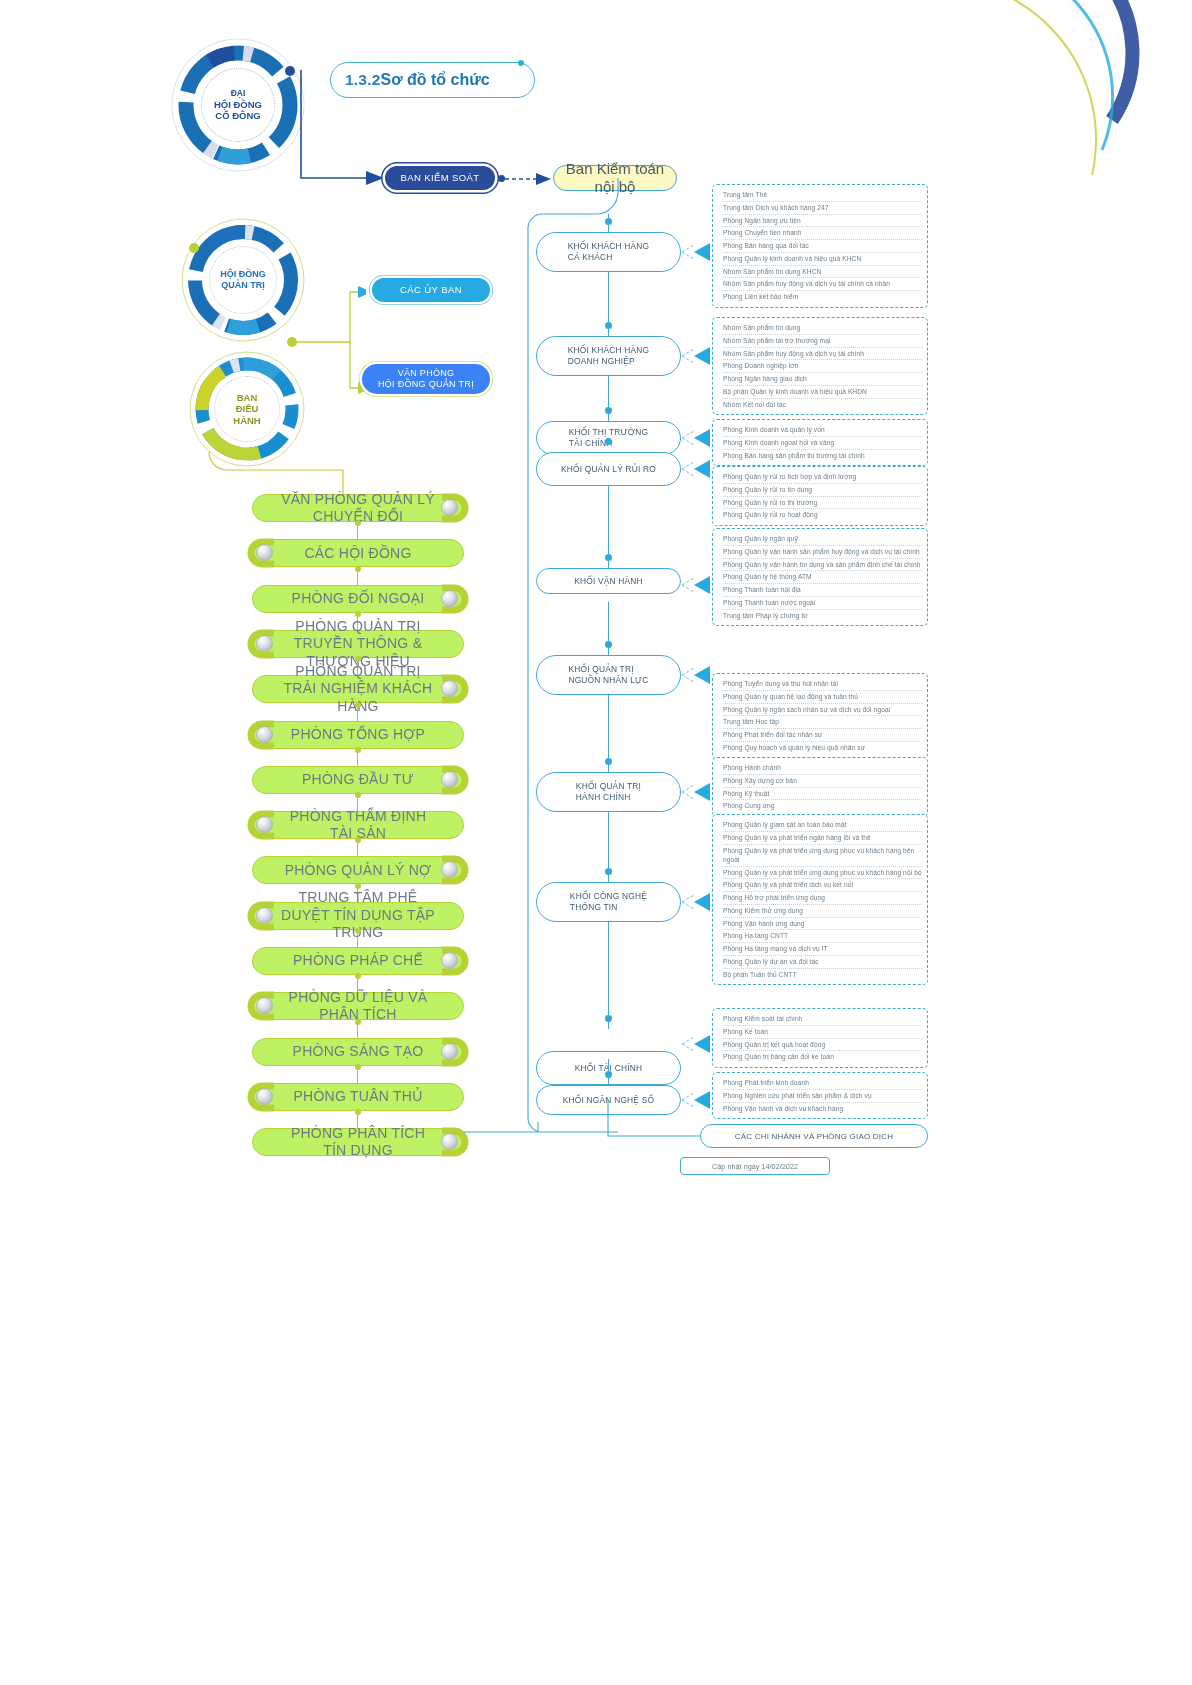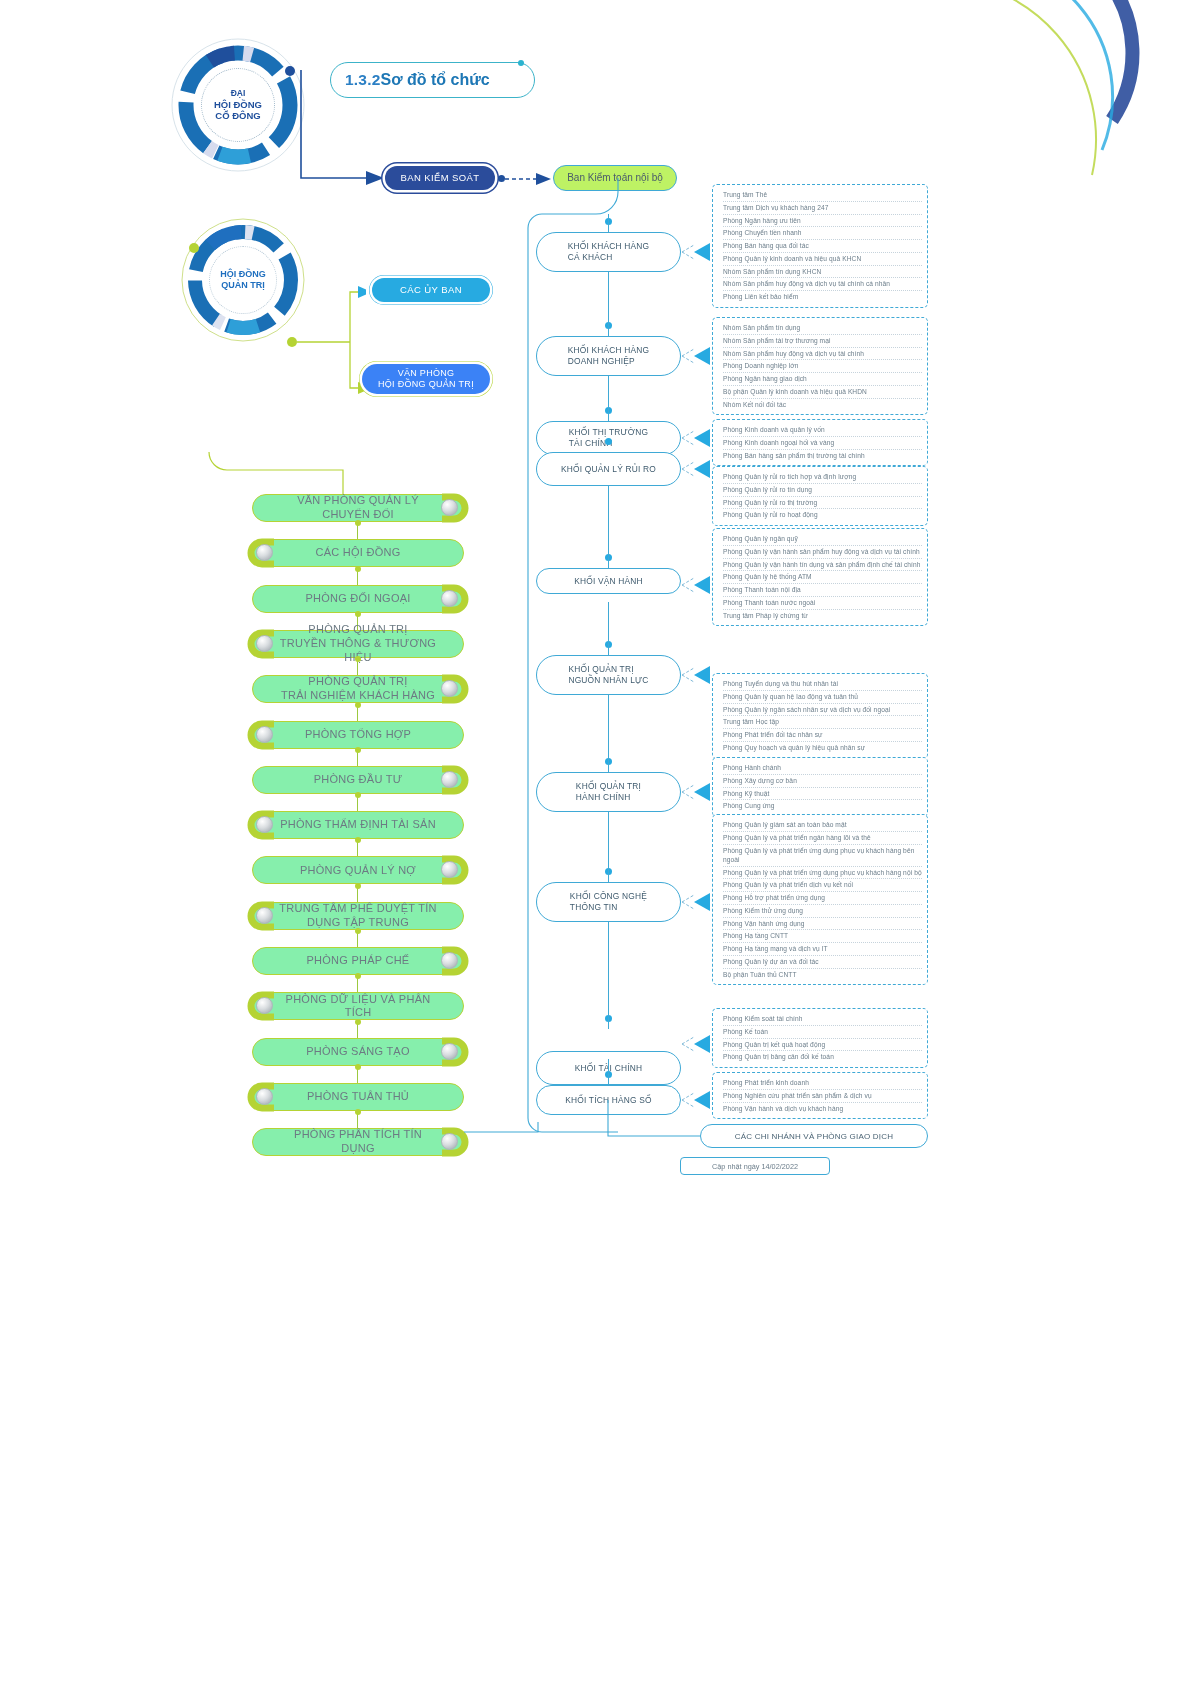"Ban Kiểm toán nội bộ" .node.white-blue { background: #bef264 -> #fef9c3; font-size: 10px -> 15px }
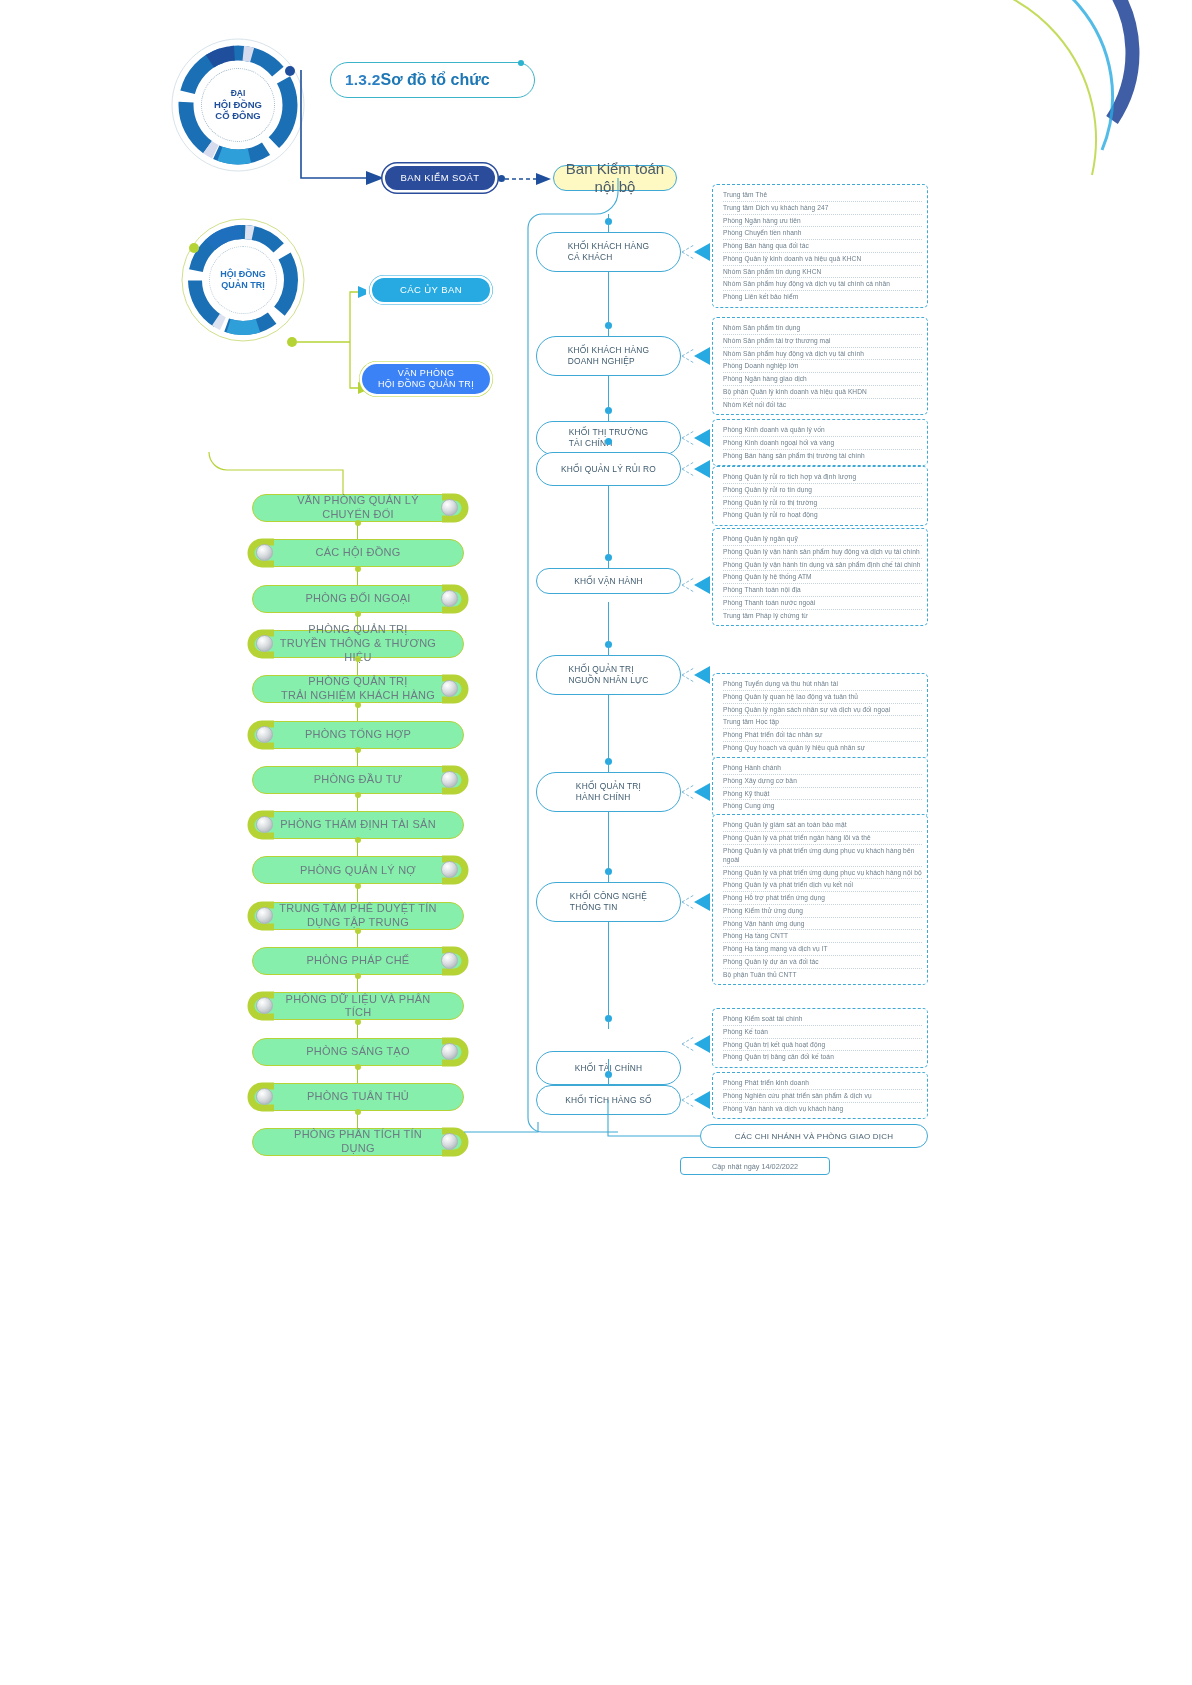"BAN" div.donut { html: none -> <div> <svg> <circle></circle> <circle></circle> <circle></circle> <circle></circle> <circle></circle> <circle></circle> </svg> <div> <span>BAN</span> <span>ĐIỀU</span> <span>HÀNH</span> </div> </div> }
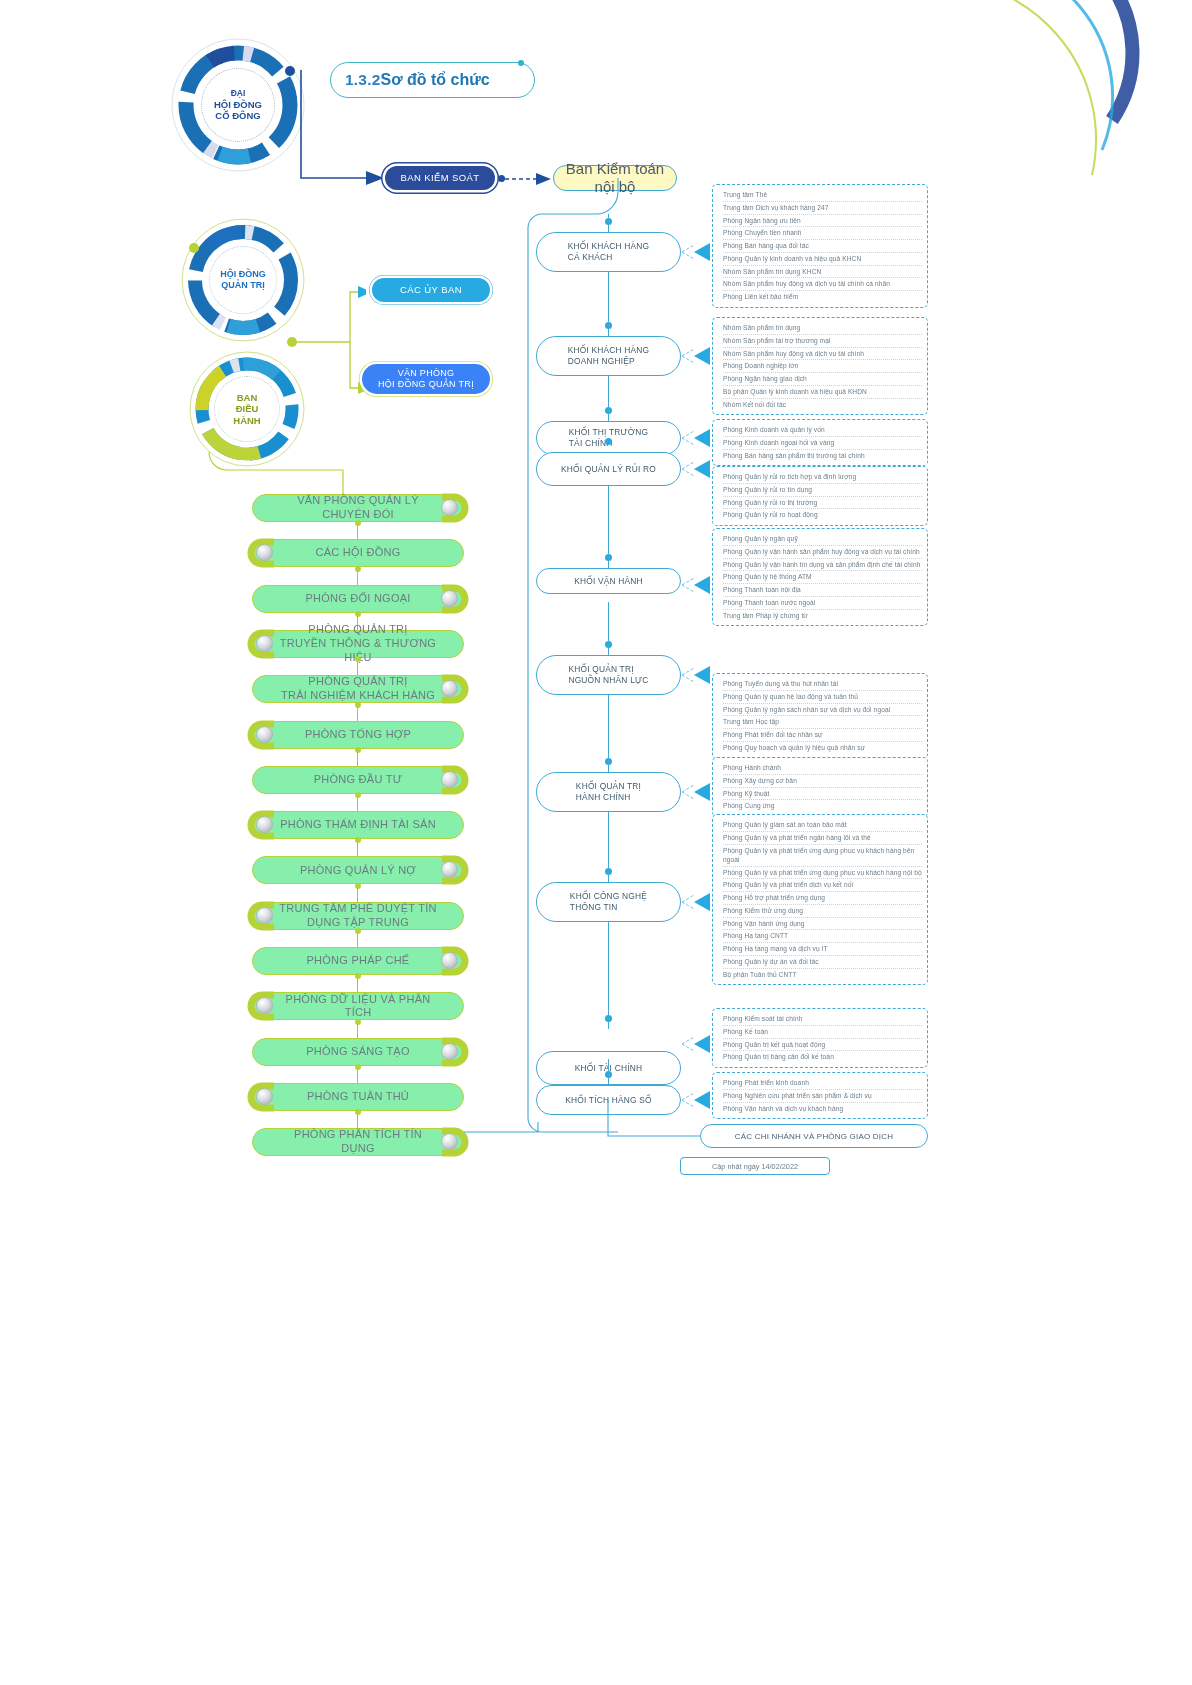"VĂN PHÒNG QUẢN LÝ CHUYỂN" .lz { background: #86efac -> #bef264; font-size: 11px -> 14px }
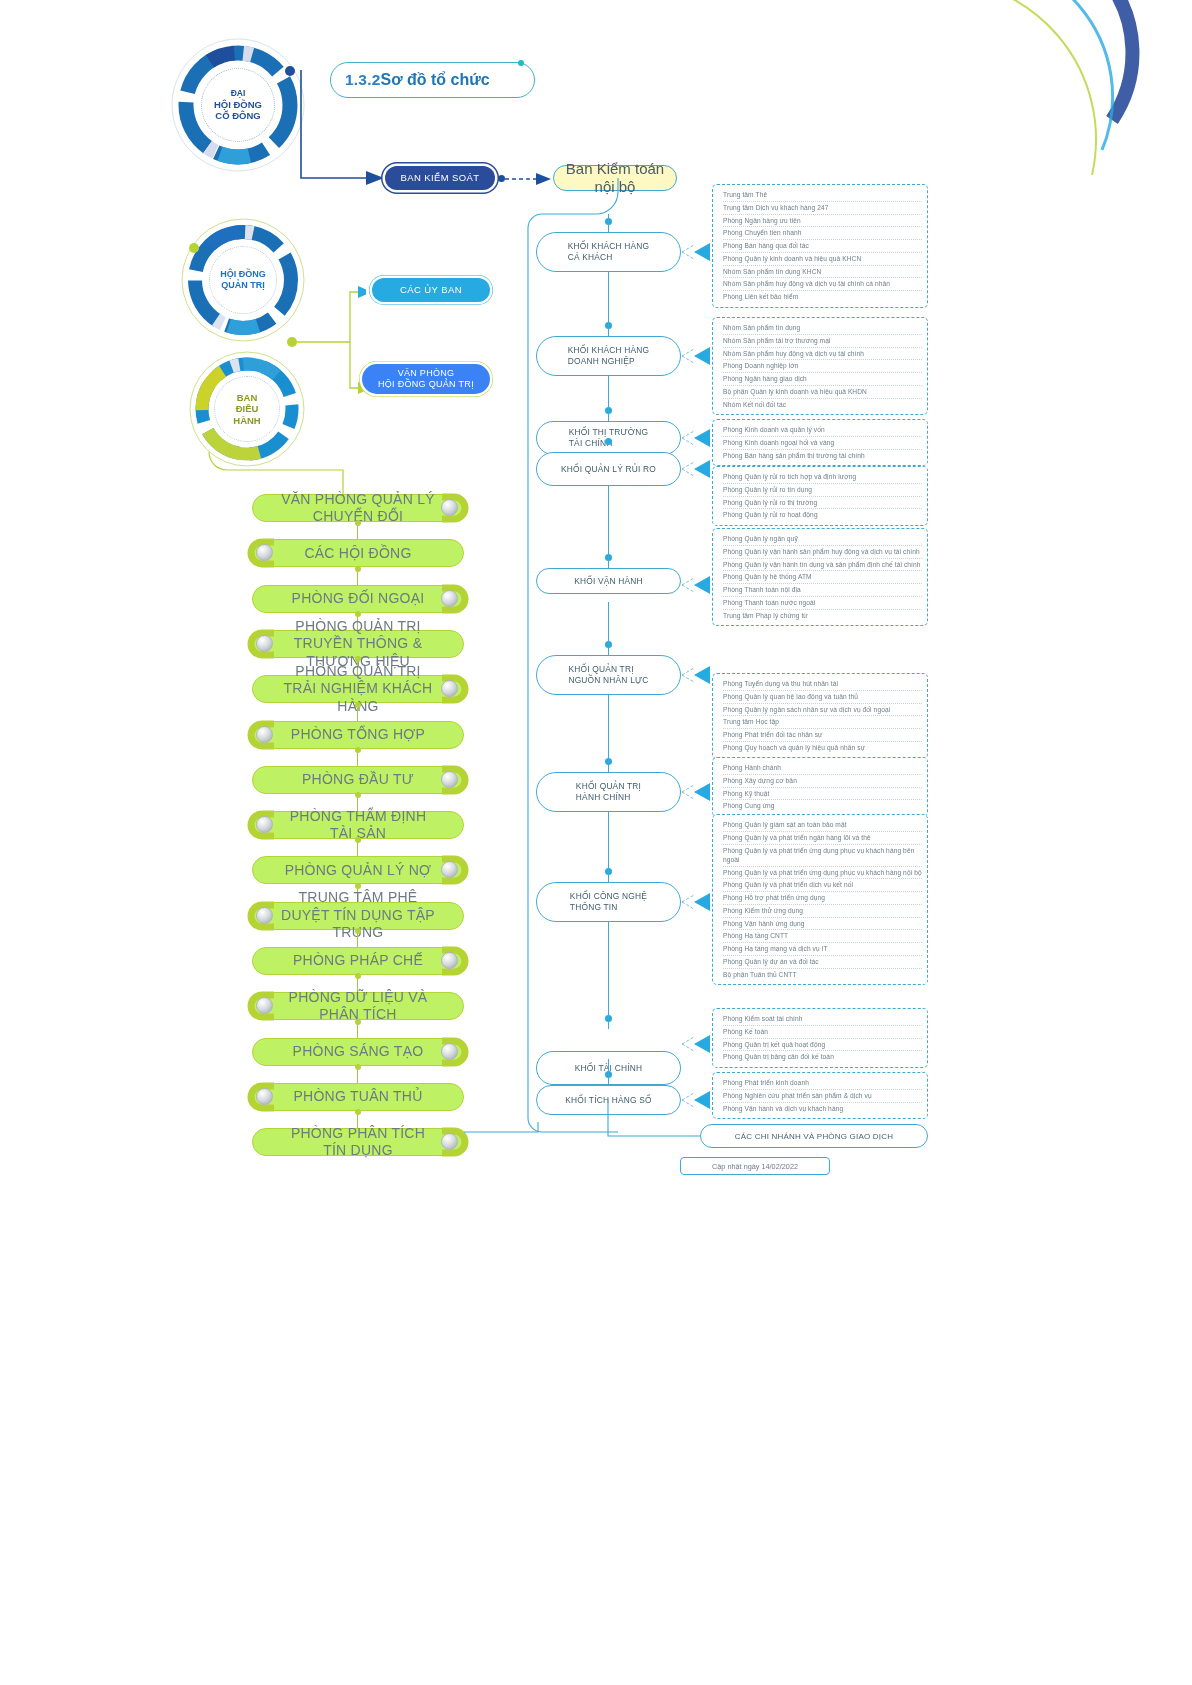"KHỐI TÍCH HÀNG SỐ" div { text: TÍCH HÀNG -> NGÂN NGHỆ }
